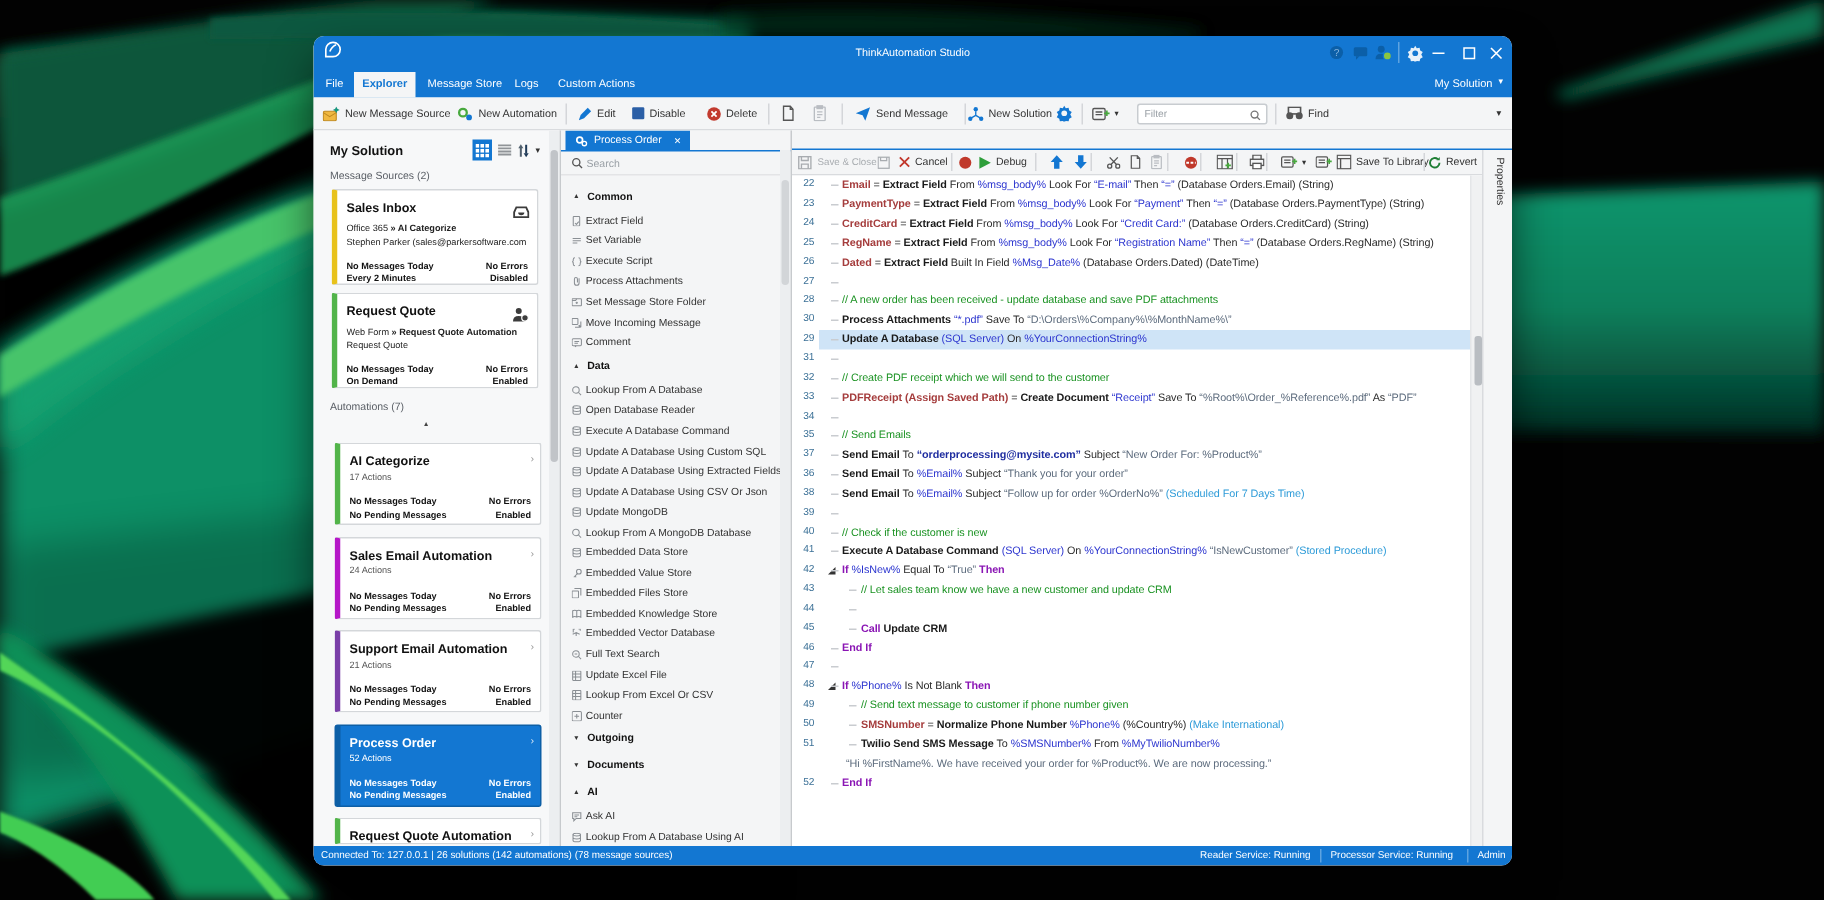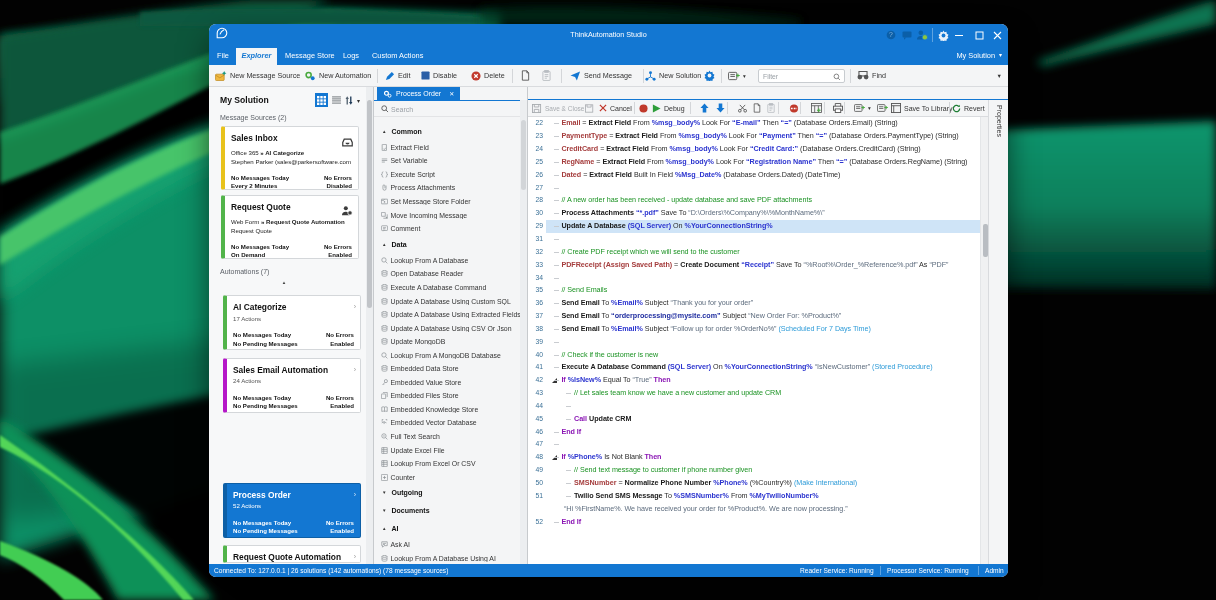"Explorer" .mtab.act { font-style: italic -> none }
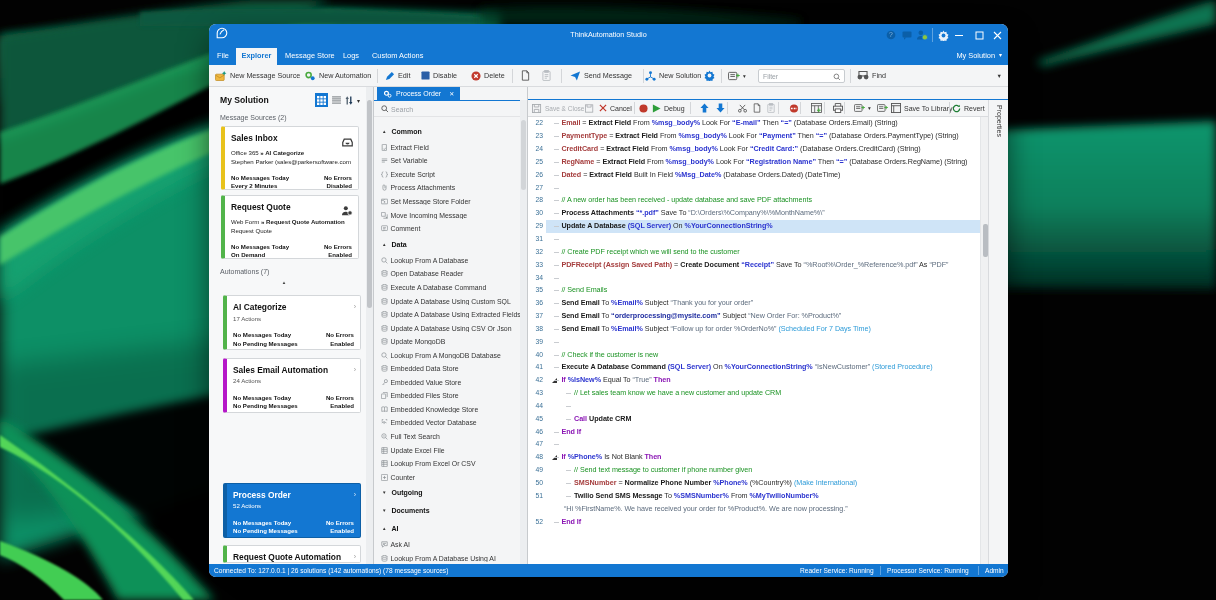"%msg_body%" .cb { font-weight: bold -> normal }
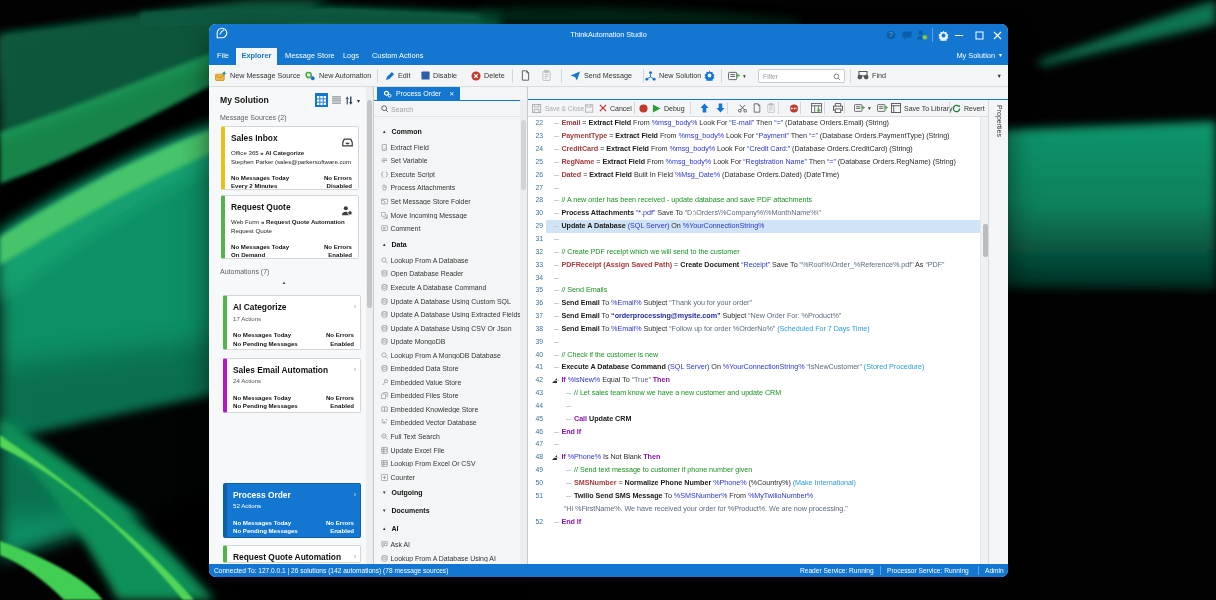"Send Email To %Email% Subject “Thank" div.cl { order: before "Send Email To" -> after "Send Email To" }
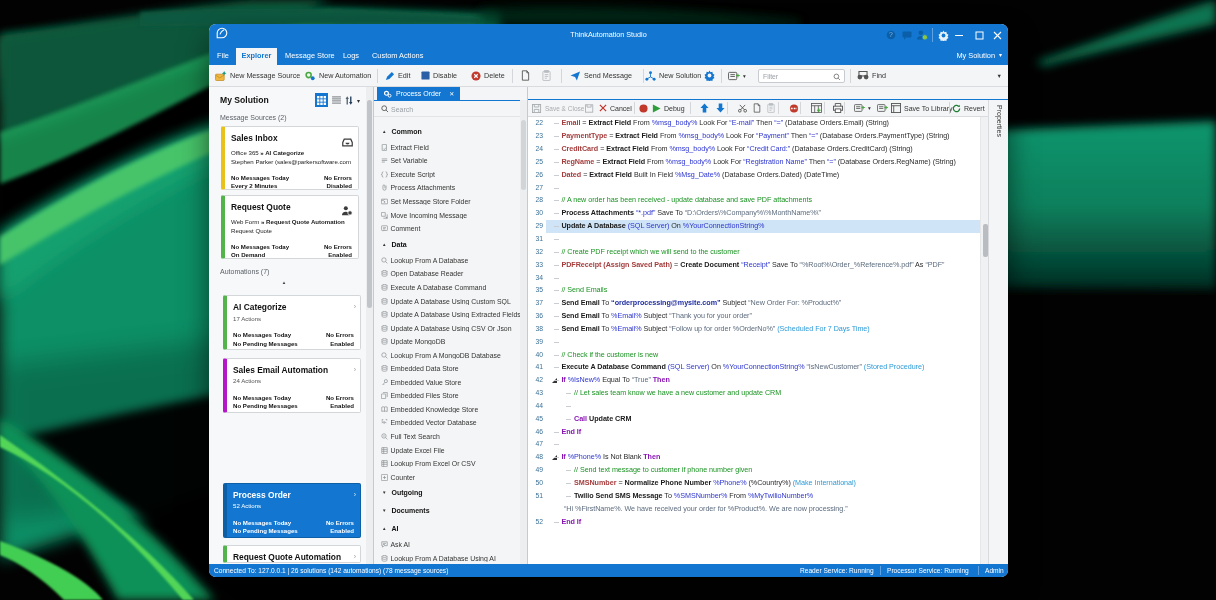"Support Email Automation" div.acard { html: none -> <div> <div>Support Email Automation<span>›</span></div> <div>21 Actions</div> <div> <span>No Messages Today</span> <span>No Errors</span> </div> <div> <span>No Pending Messages</span> <span>Enabled</span> </div> </div> }
